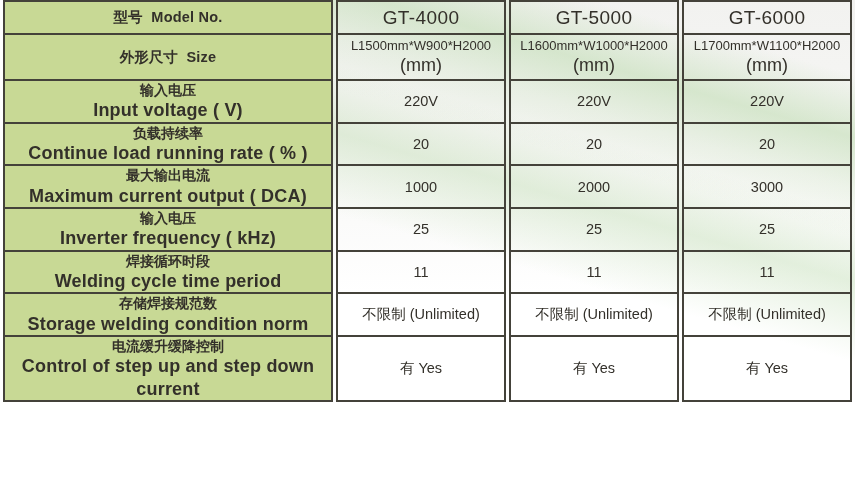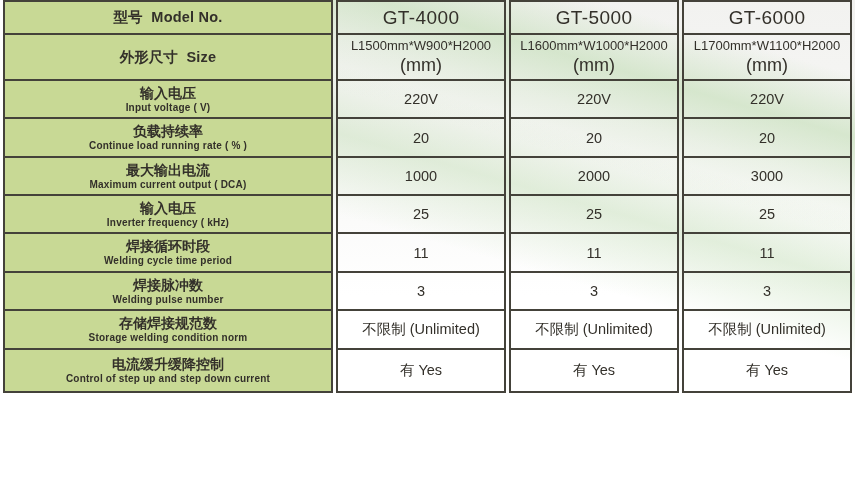"Input voltage ( V)" .en { font-size: 10px -> 18px }
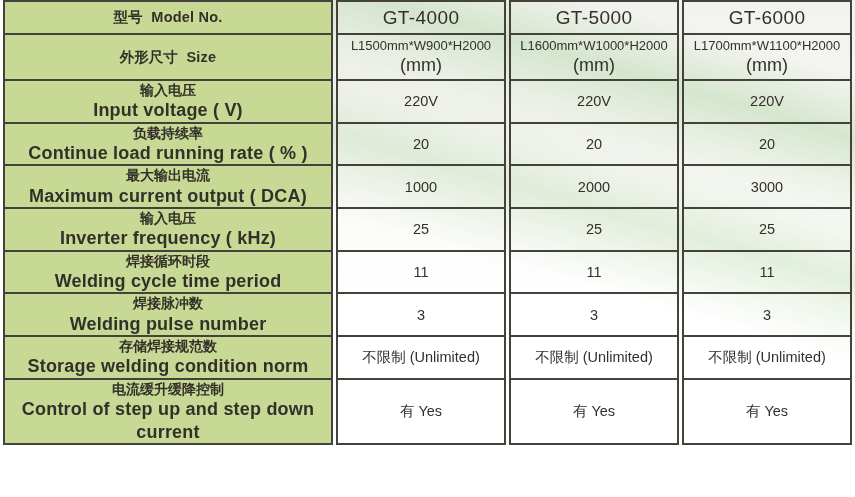"焊接脉冲数" tr { html: <tr> <td> <span>焊接脉冲数</span> <span>Welding pulse number</span> </td> <td>3</td> <td>3</td> <td>3</td> </tr> -> none }
